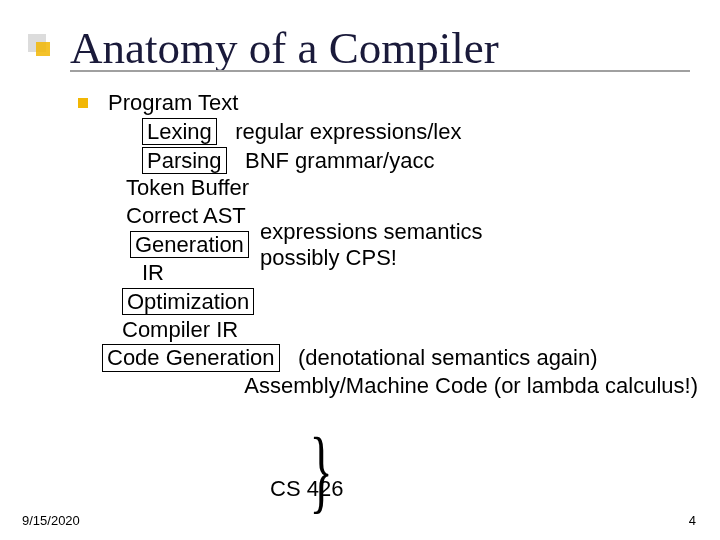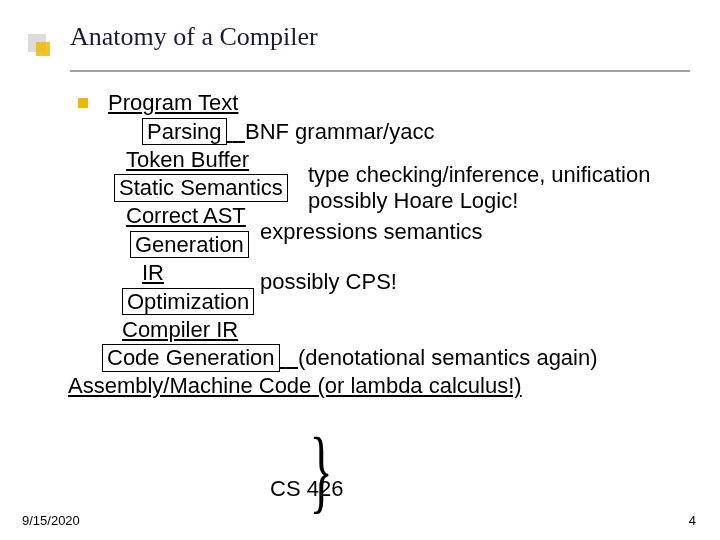"Anatomy of a Compiler" .title-text { font-size: 26px -> 45px }
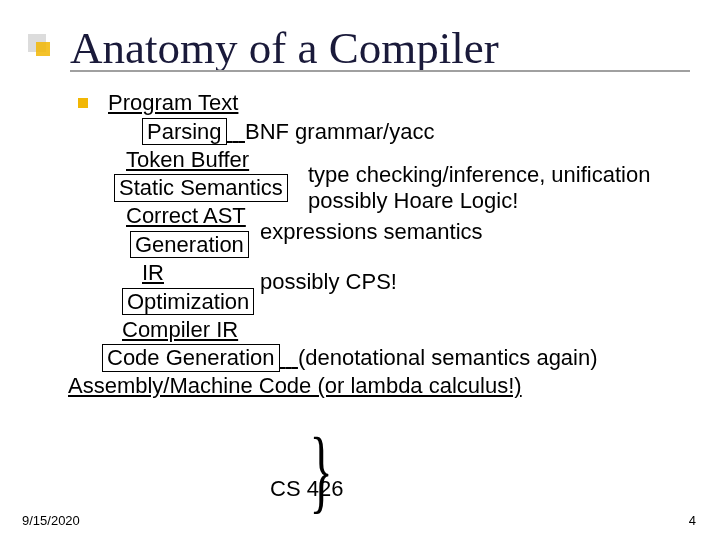"Program Text" .row { text-decoration: underline -> none }
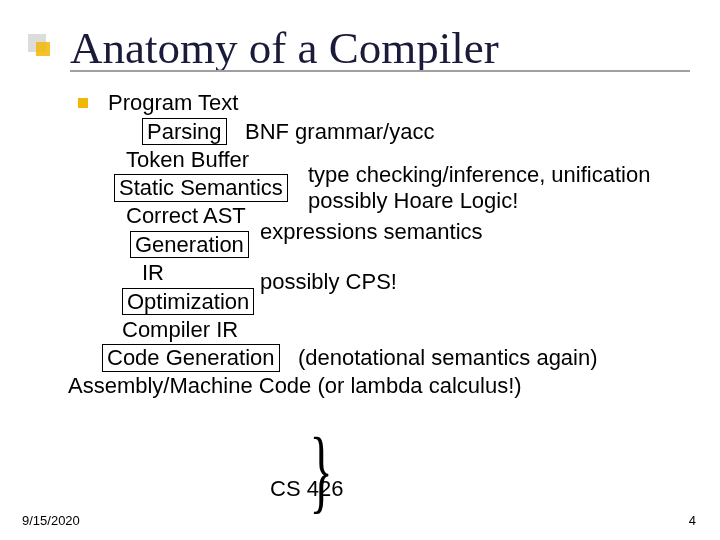"Lexing regular expressions/lex" div.row { html: none -> <div> <span>Lexing</span> <span>&nbsp;</span> <span>regular expressions/lex</span> </div> }
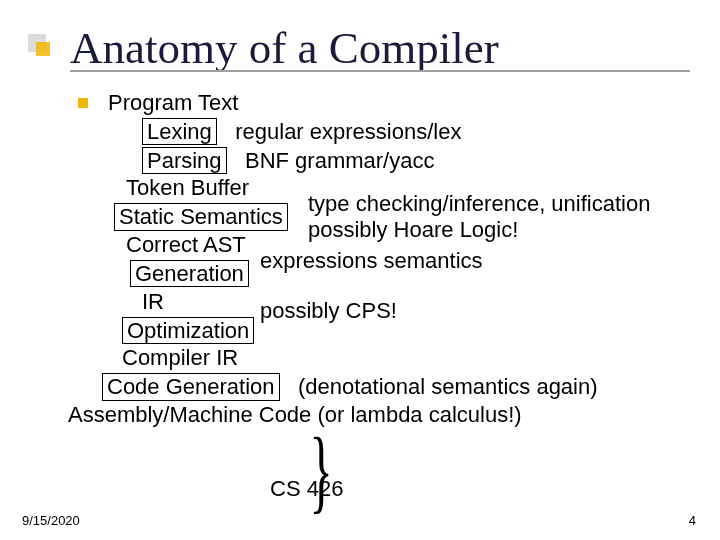"Static Semantics" div.row { html: <div> <span>Static Semantics</span> <span>type checking/inference, unification</span> <span>possibly Hoare Logic!</span> </div> -> none }
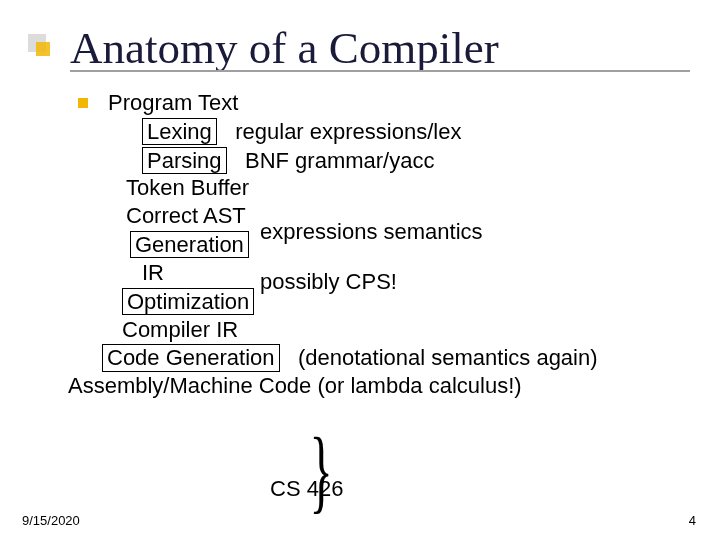"possibly CPS!" span { margin-top: 24px -> none }
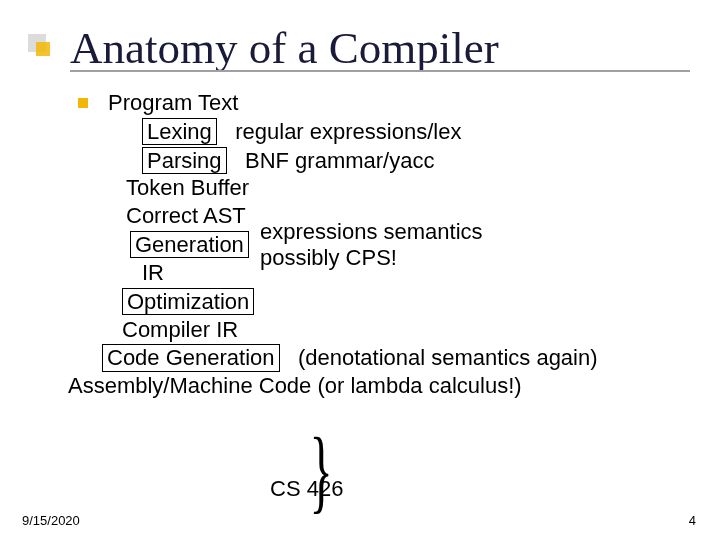"Assembly/Machine Code (or lambda" div.row { text-align: none -> right }
